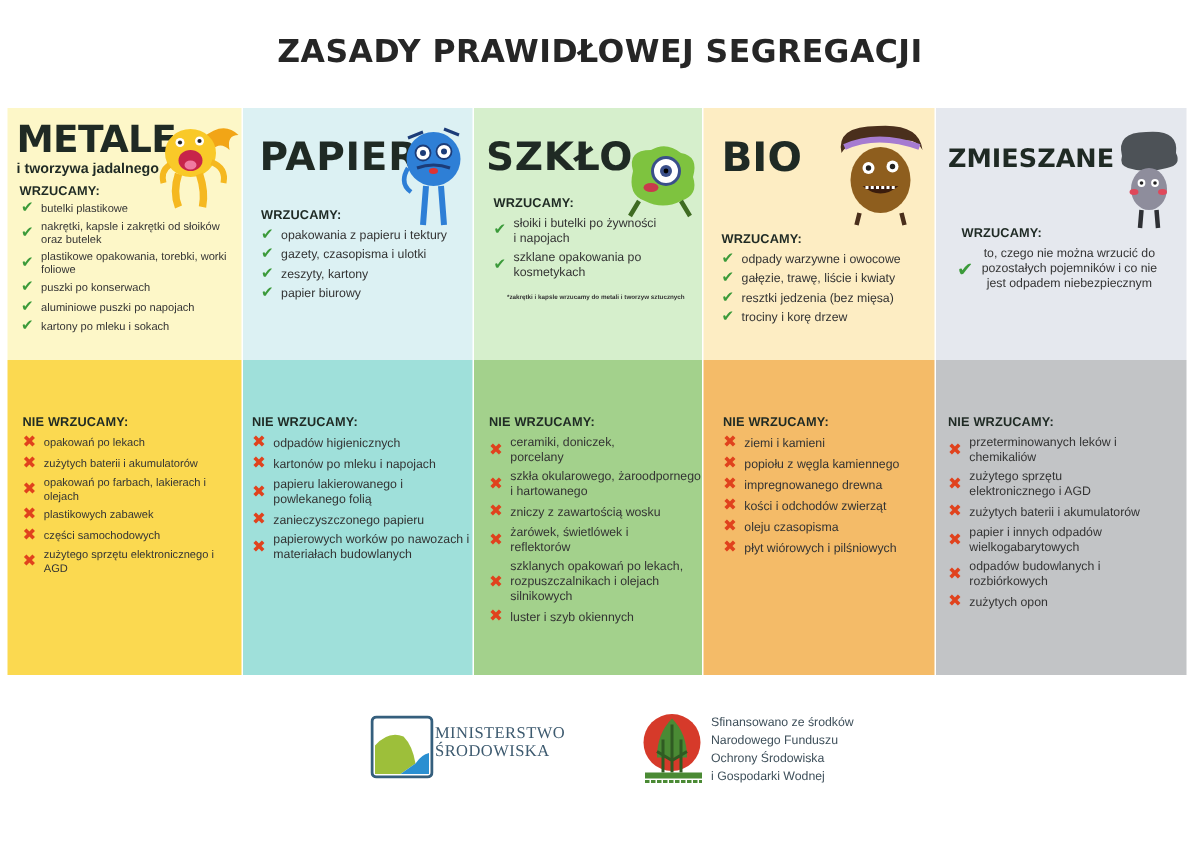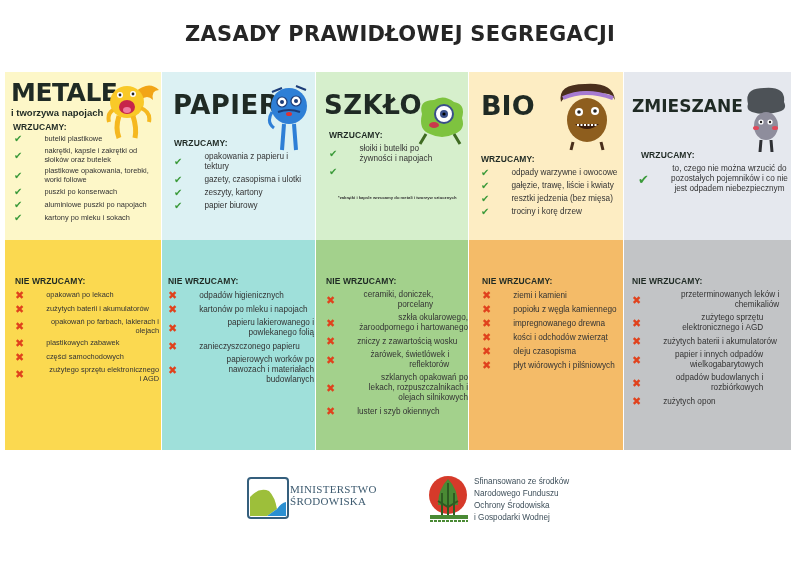"i tworzywa napojach" div.subtitle { text: napojach -> jadalnego }
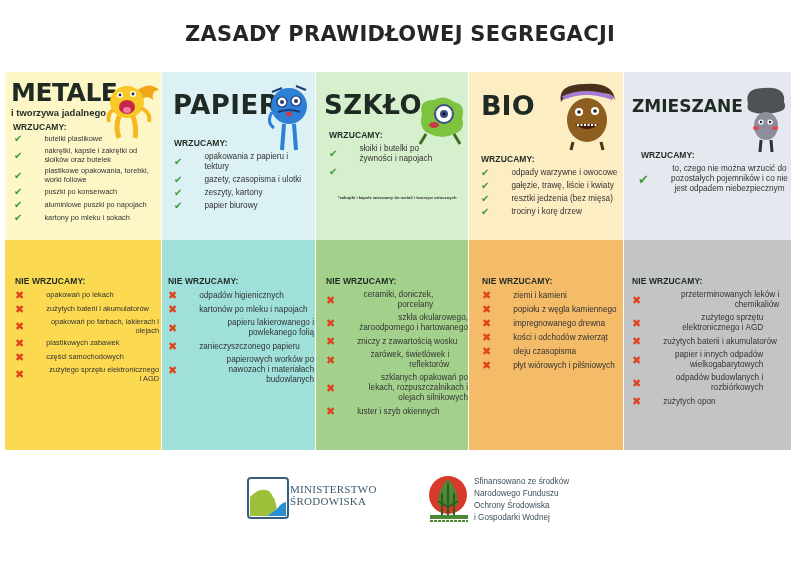"butelki plastikowe" .txt { margin-left: 17px -> none }
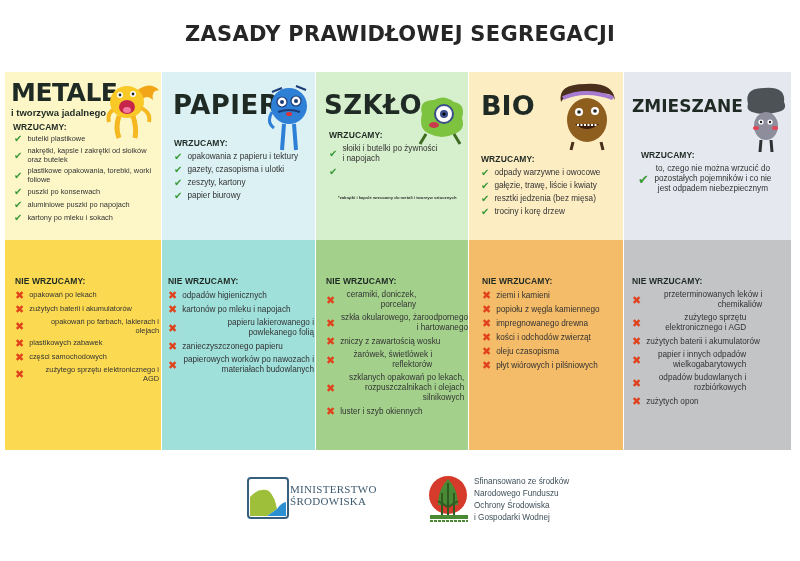"szklane opakowania po kosmetykach" span.txt { html: none -> <span>szklane opakowania po kosmetykach</span> }
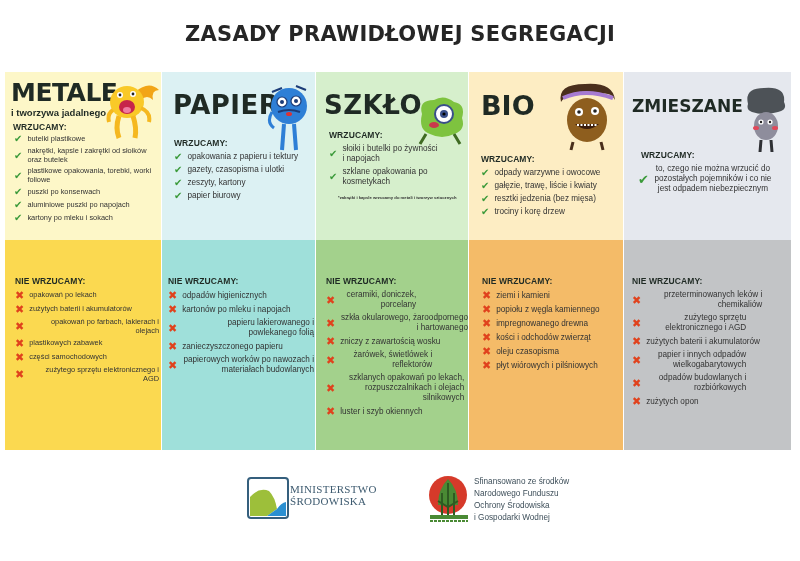"NIE WRZUCAMY:" .col .bottom { text-align: right -> none }
